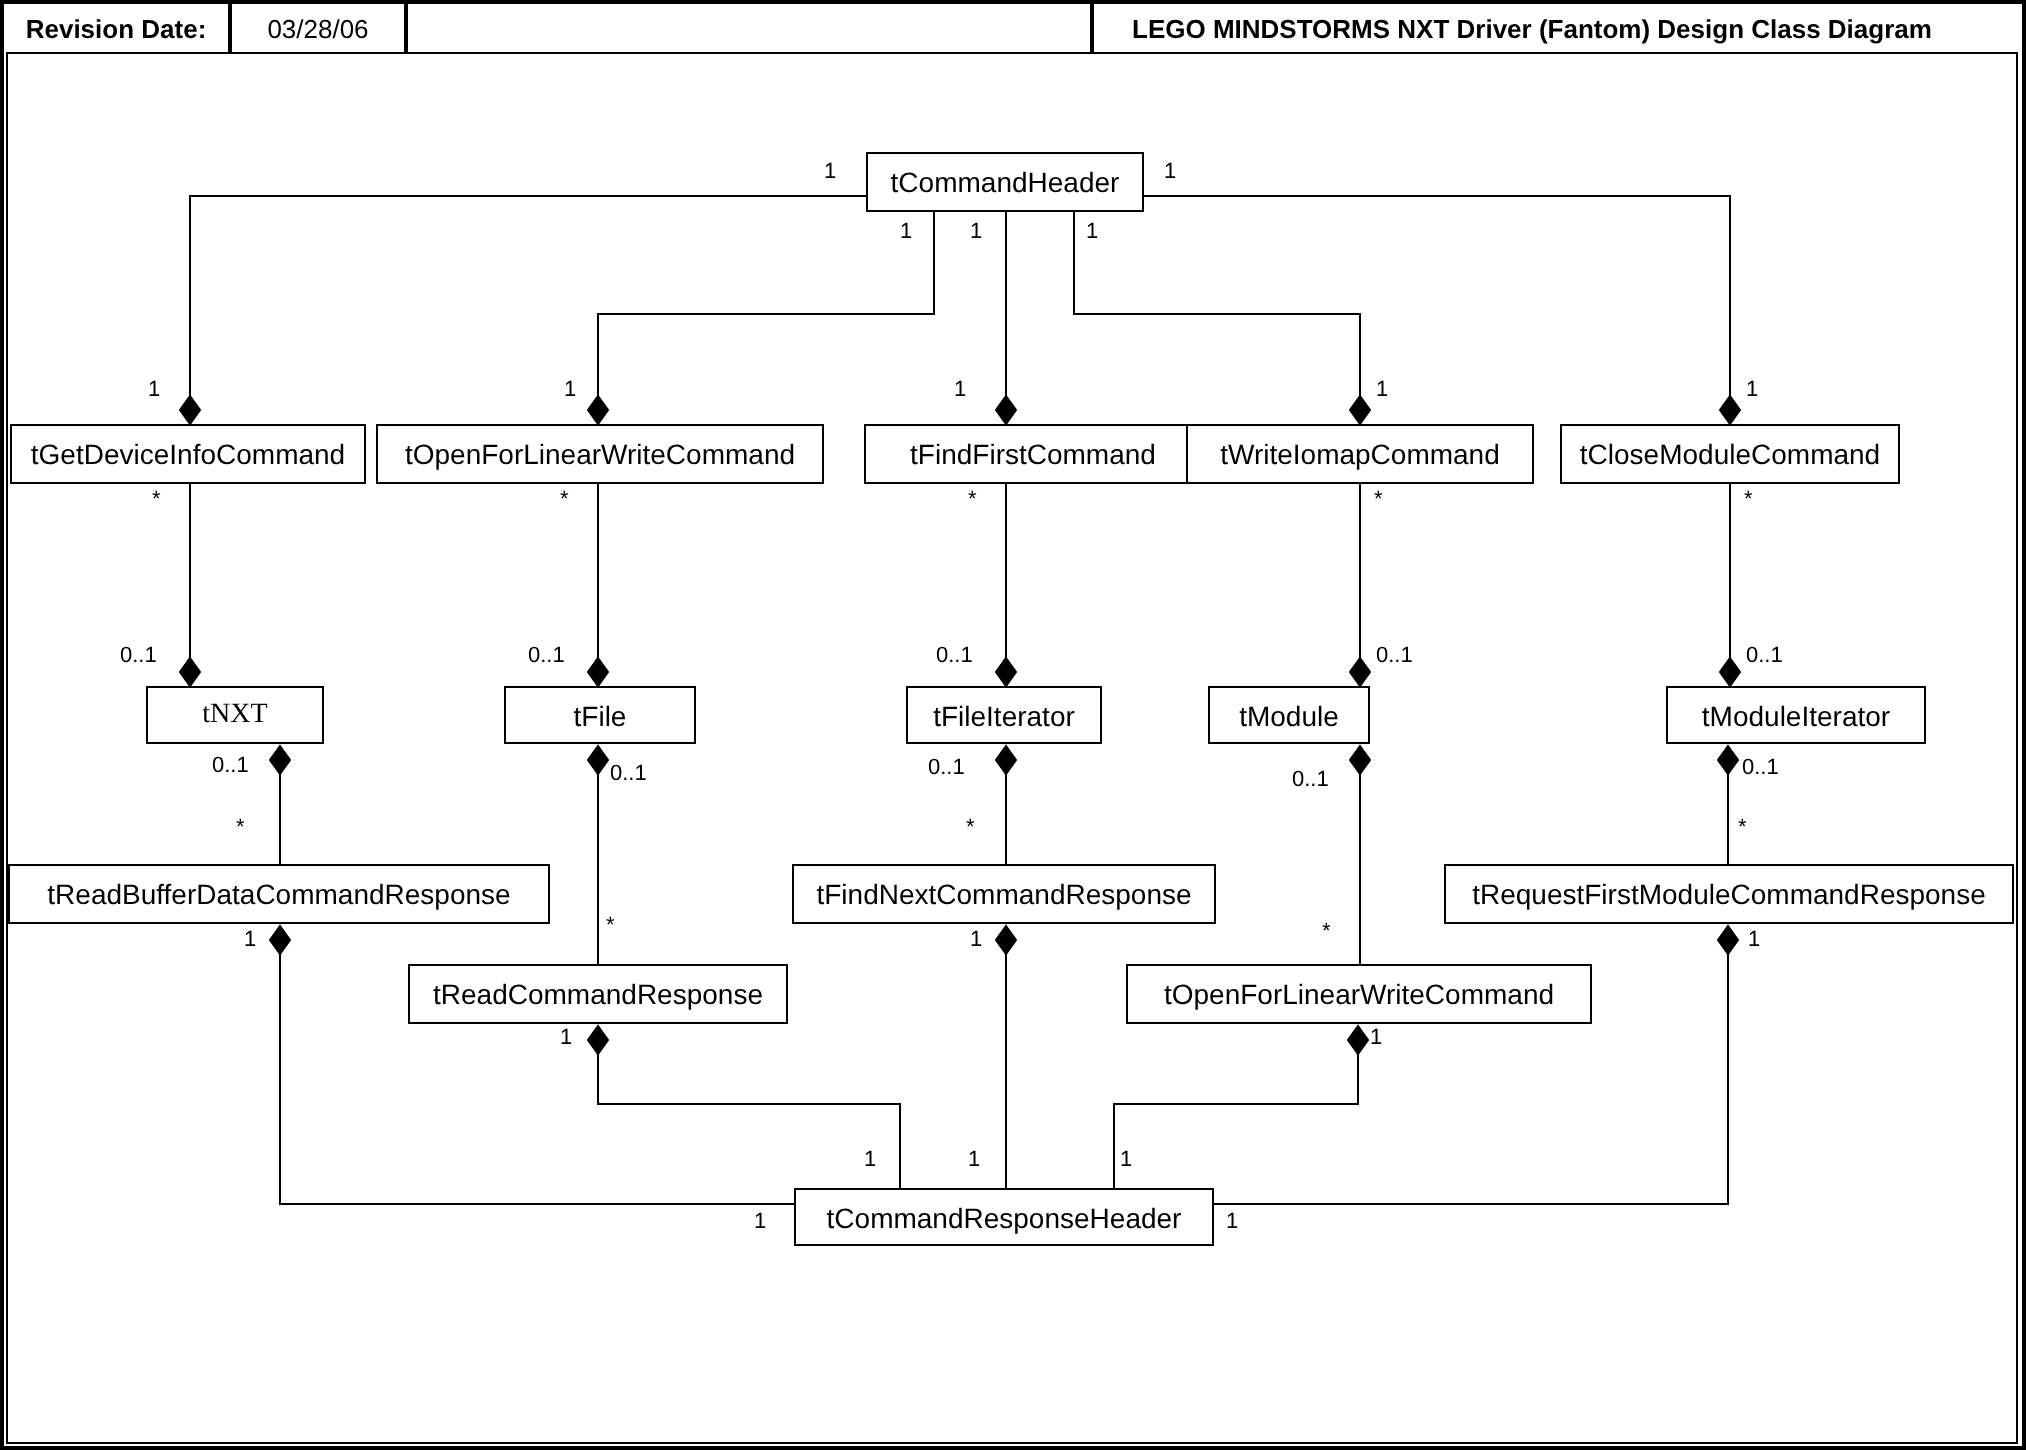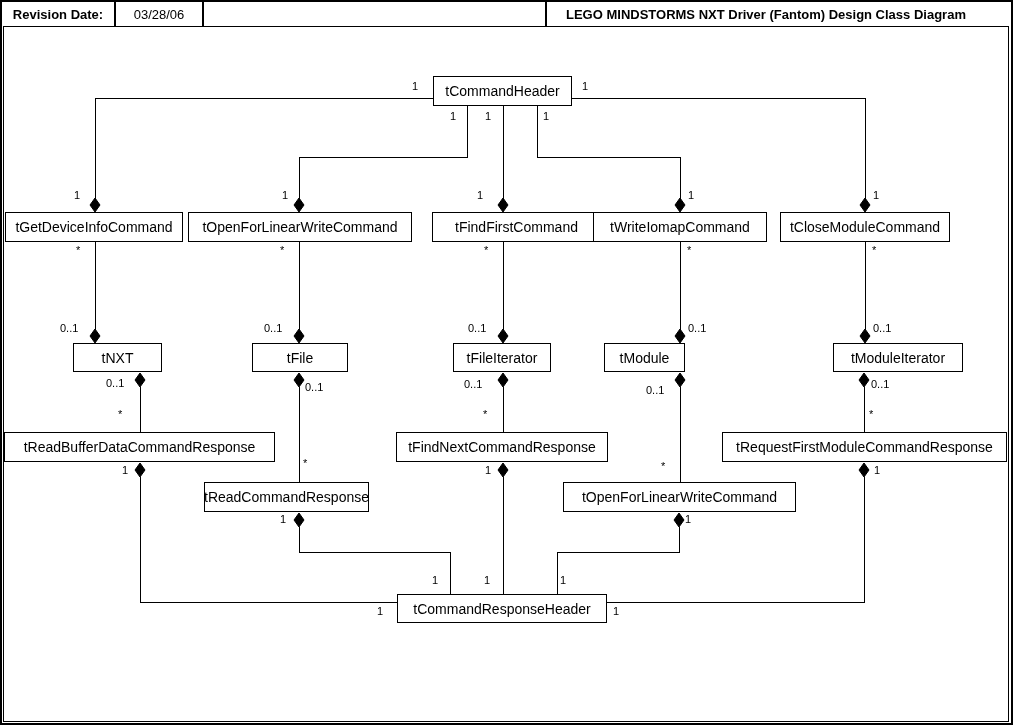"tNXT" div.uml-box { font-family: none -> Liberation Serif, serif }
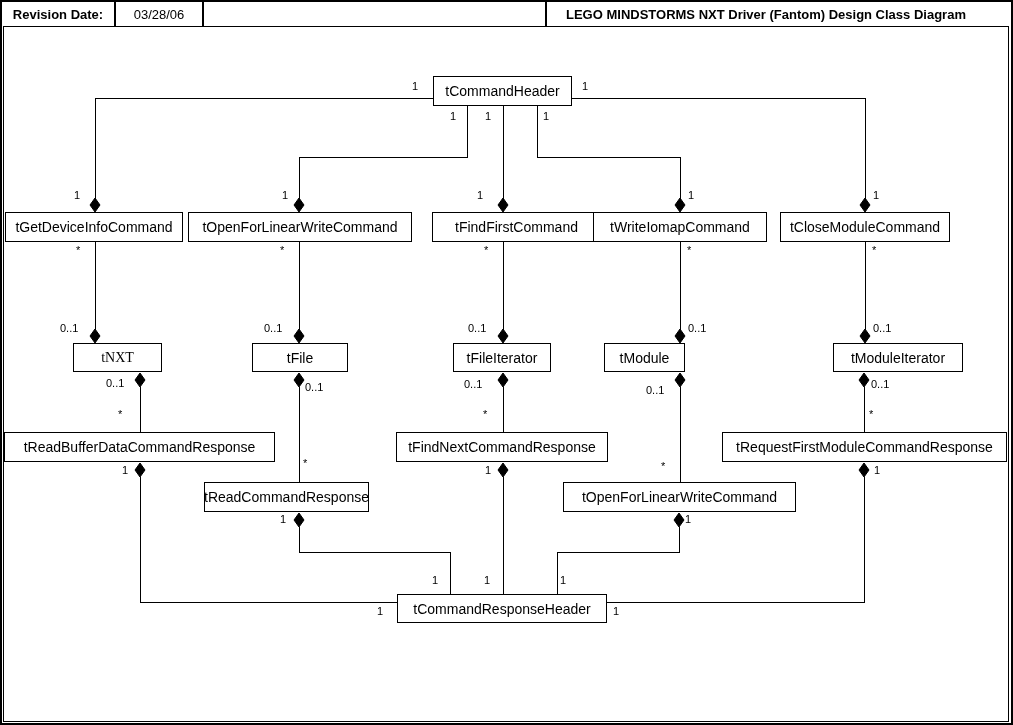"tReadCommandResponse" div.uml-box { width: 165px -> 190px }
